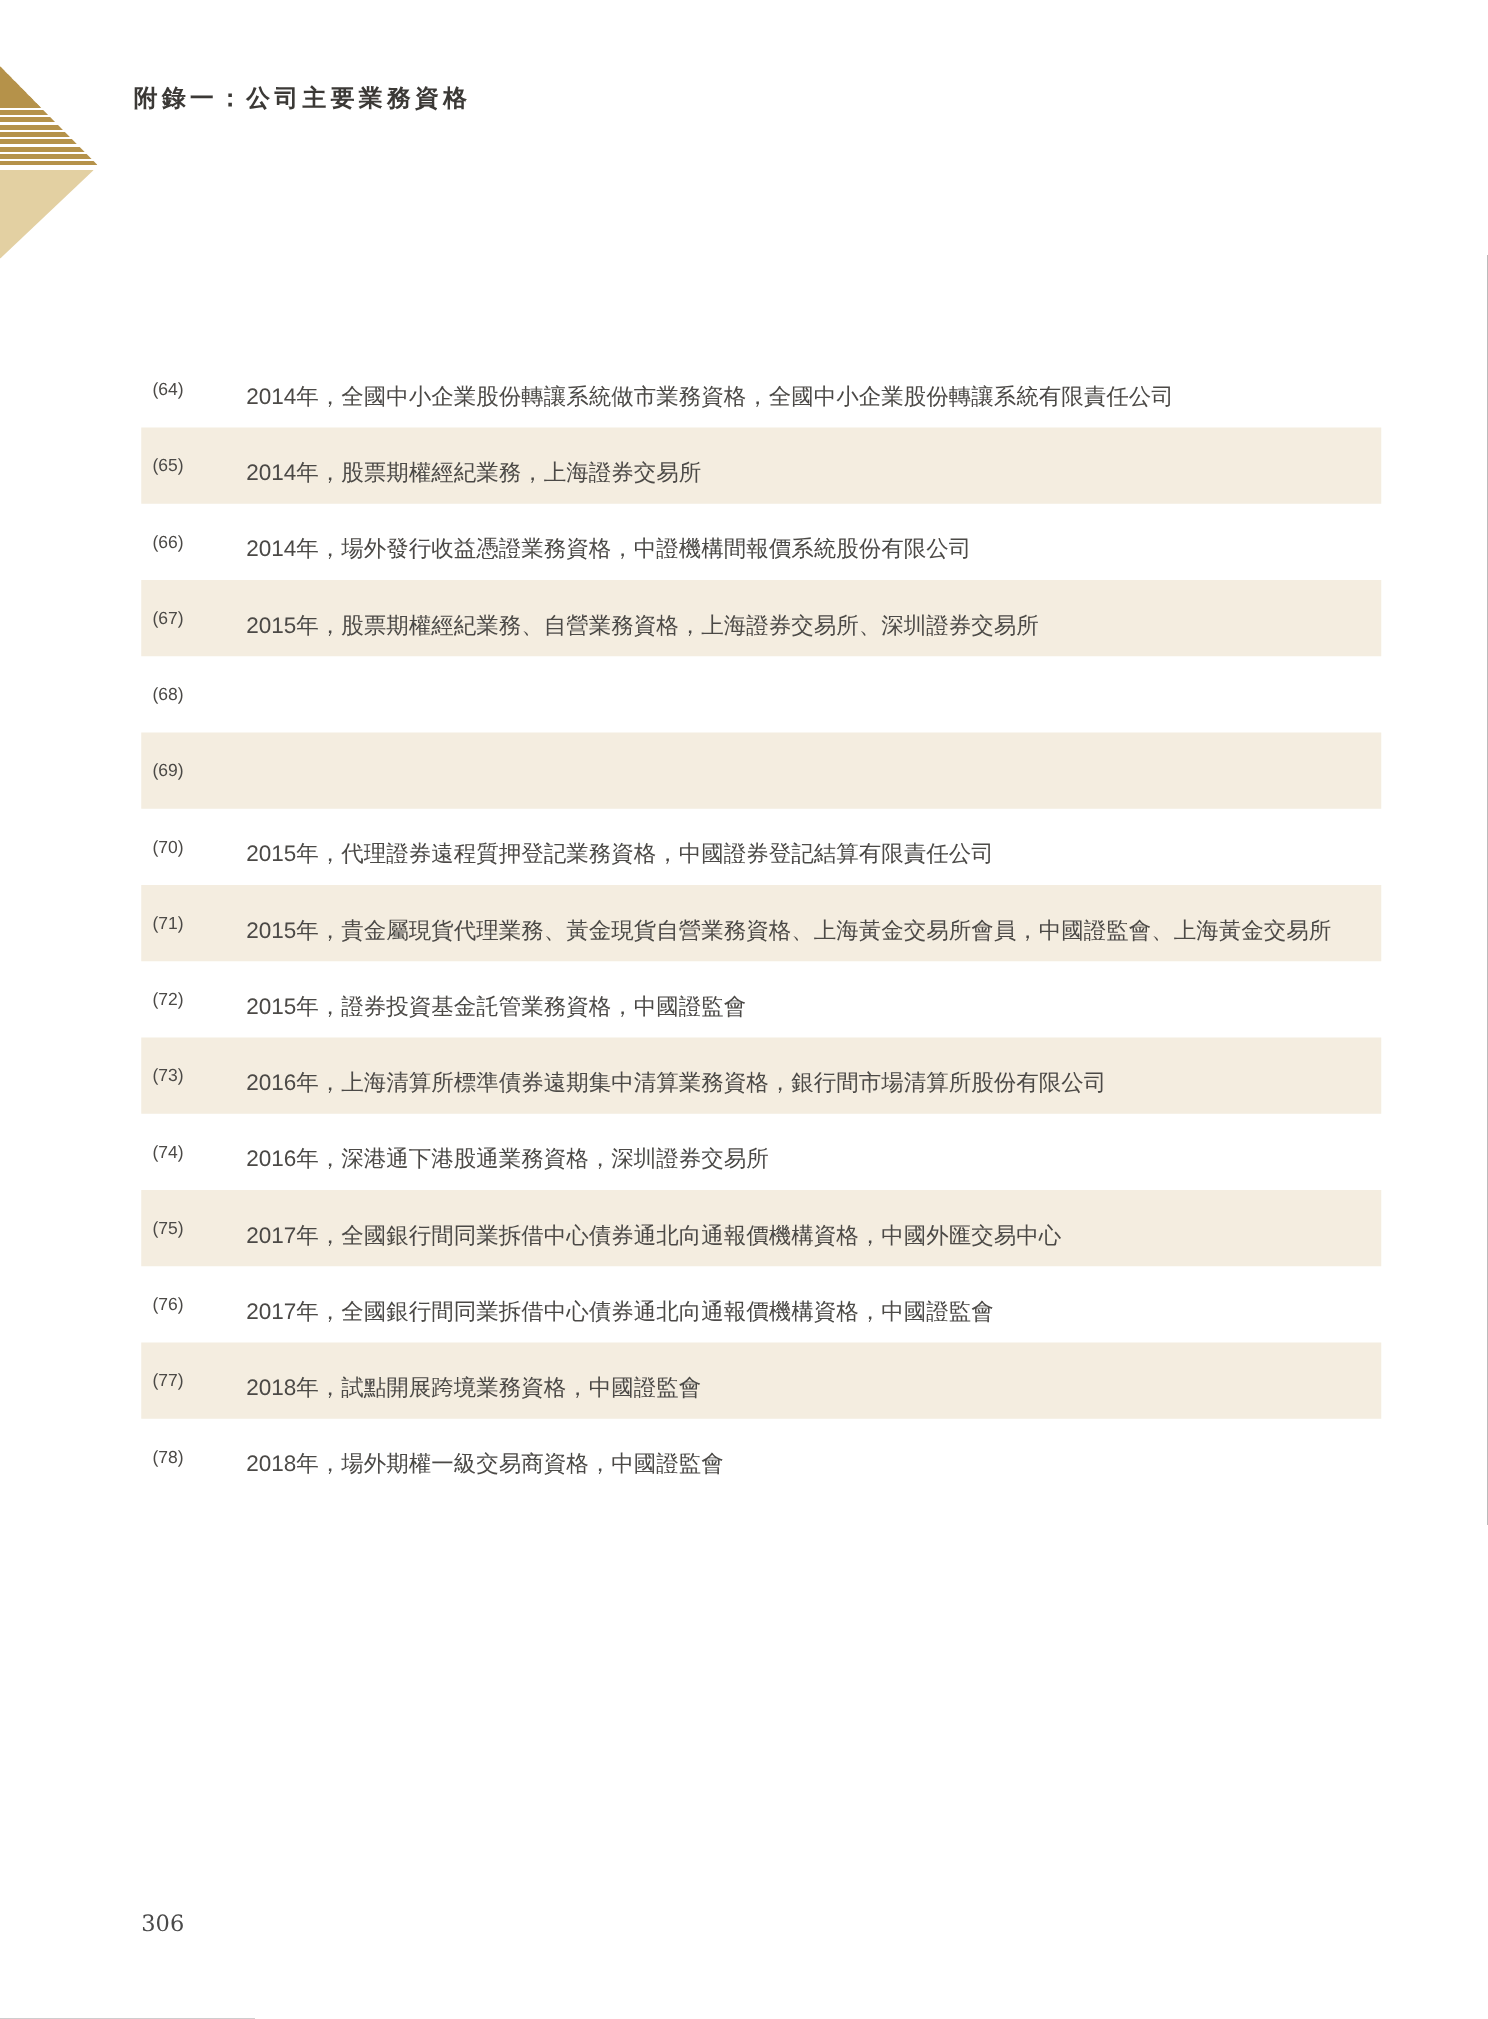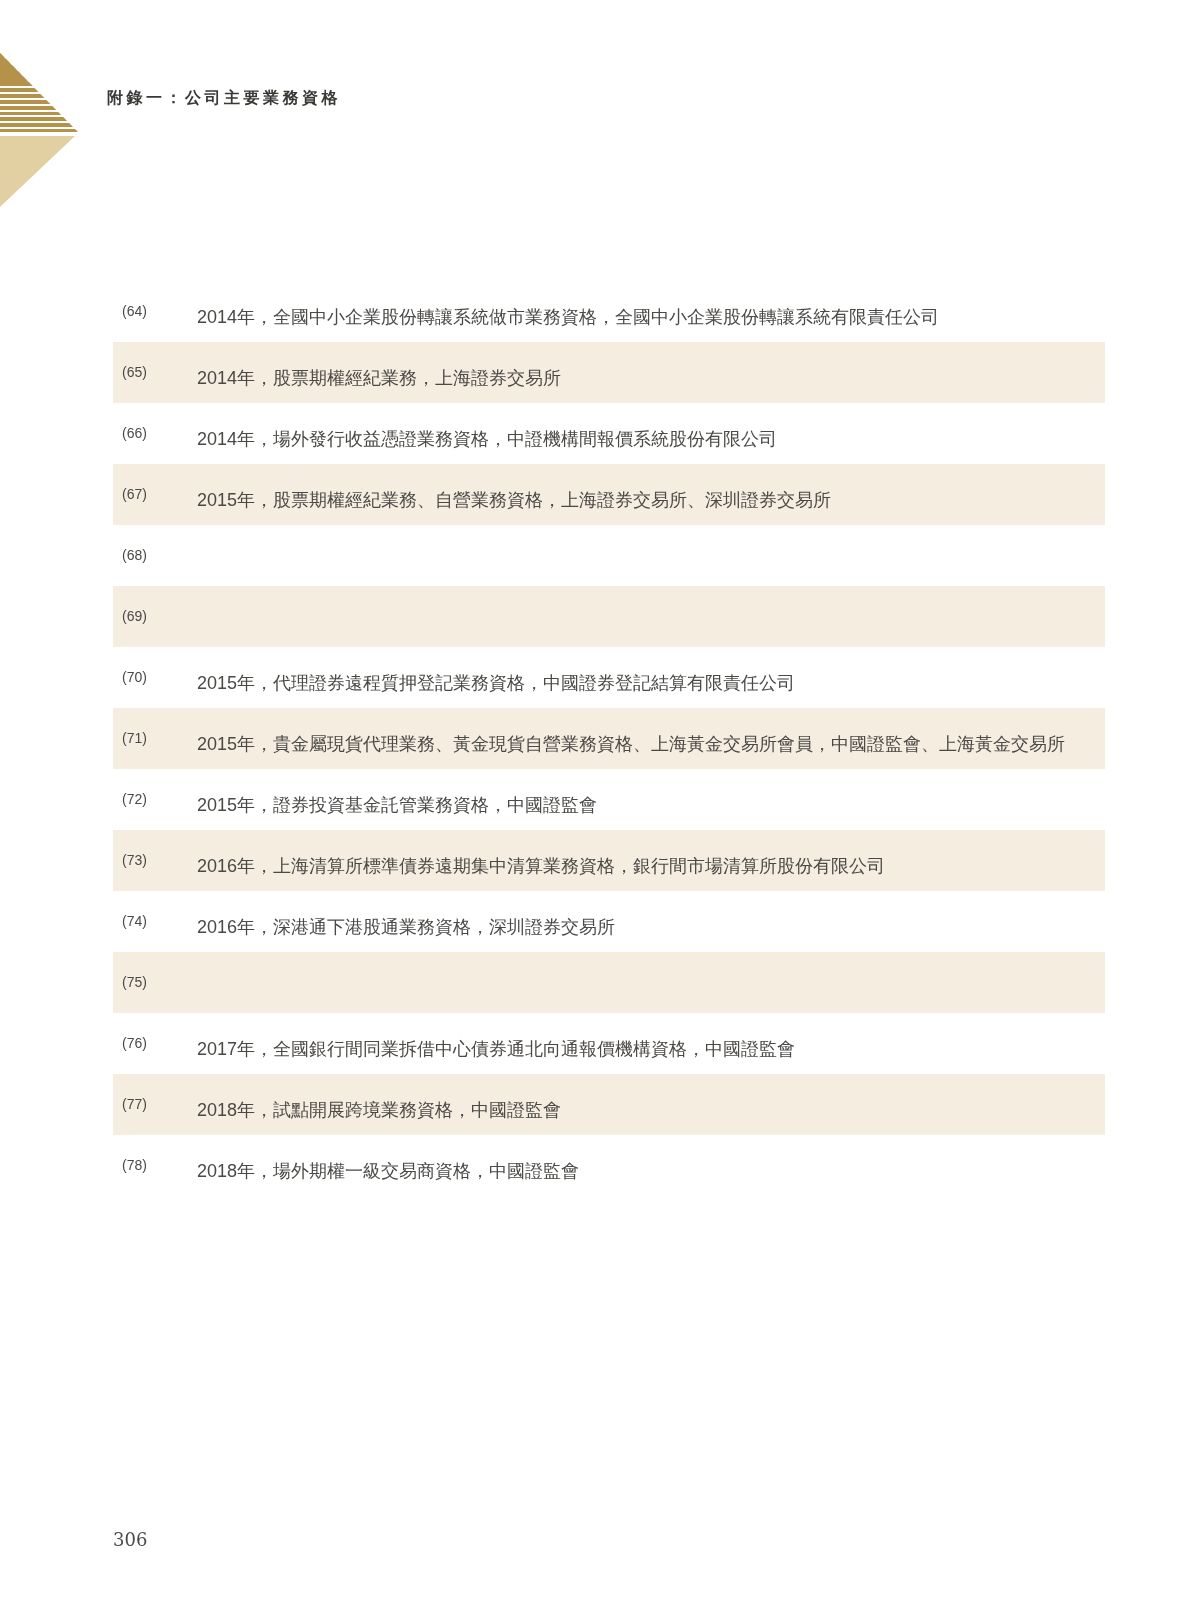"附錄一：公司主要業務資格" .page-title { font-size: 16px -> 19px; top: 88px -> 66px }
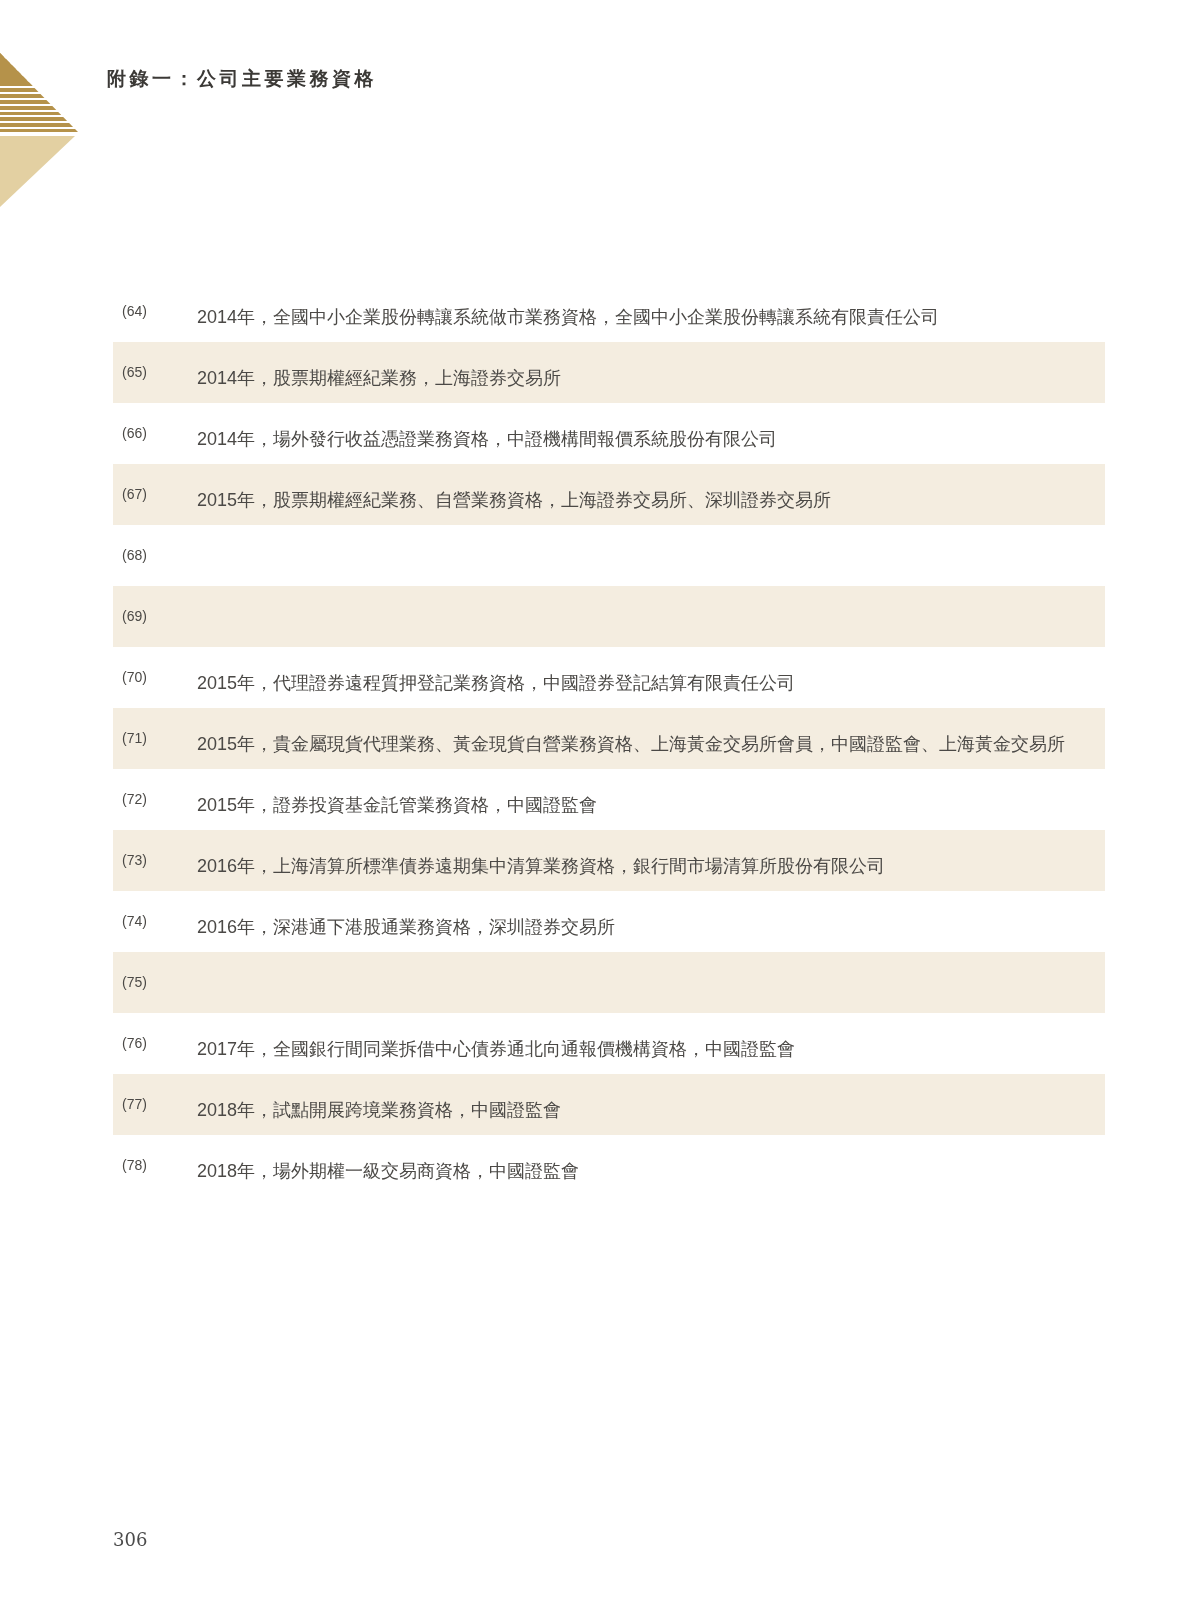"2017年，全國銀行間同業拆借中心債券通北向通報價機構資格，中國外匯交易中心" span.txt { html: none -> <span>2017年，全國銀行間同業拆借中心債券通北向通報價機構資格，中國外匯交易中心</span> }
